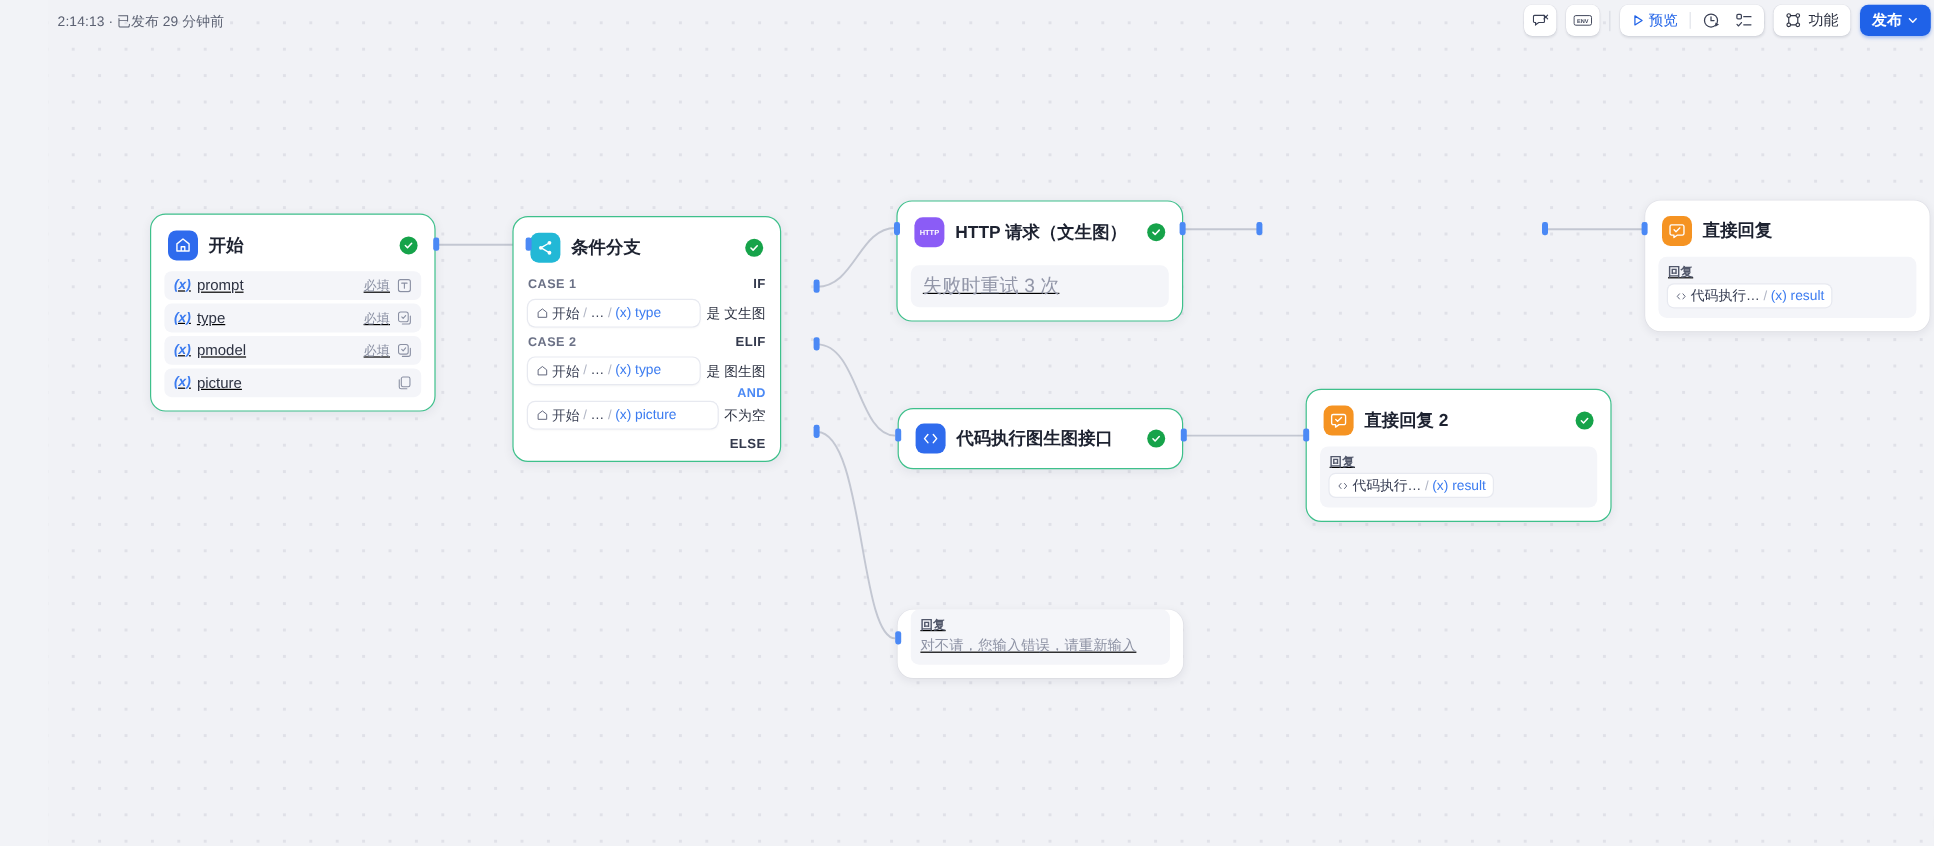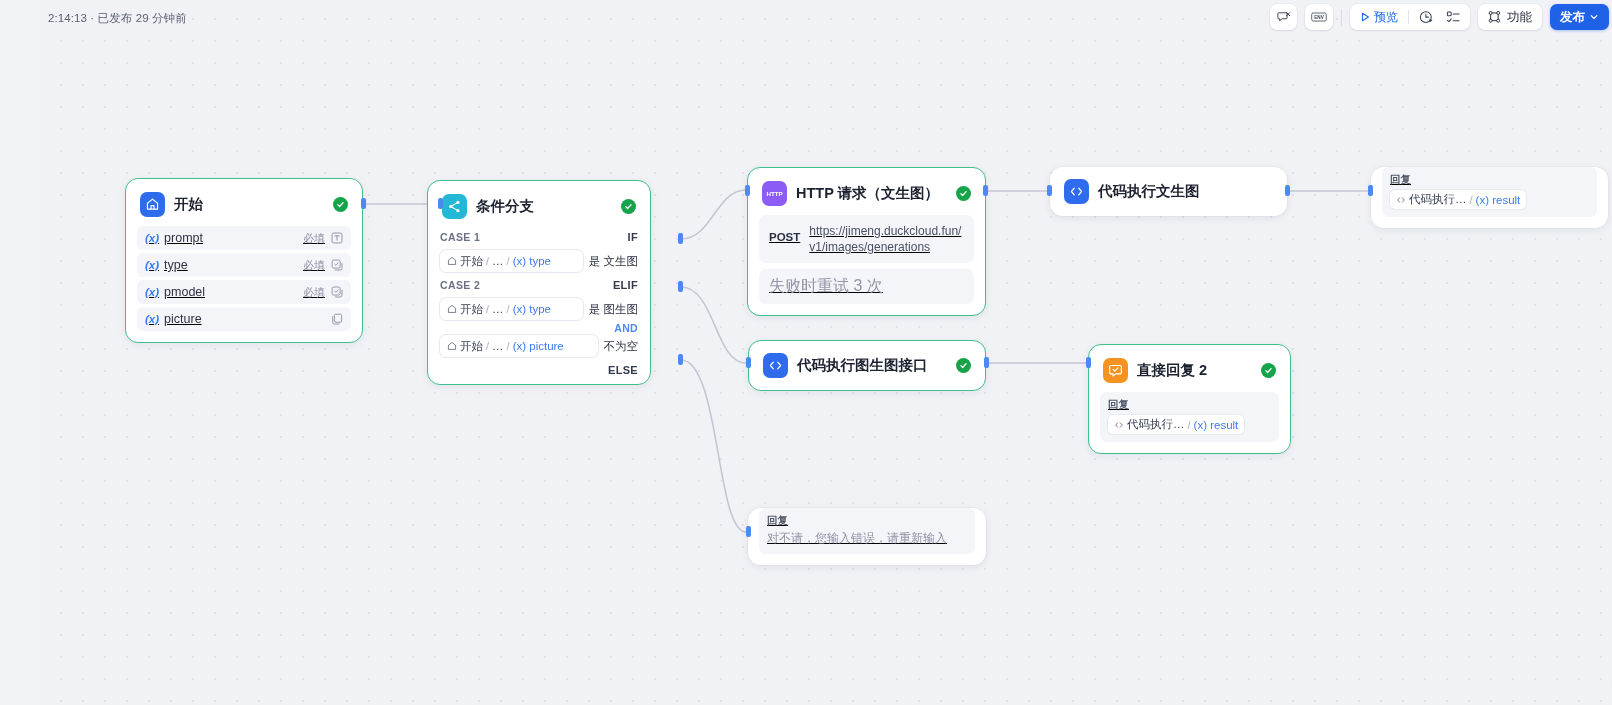"代码执行文生图" div.node { html: <div> <div> <div> <svg> <path></path> </svg> </div> <div>代码执行文生图</div> </div> </div> -> none }
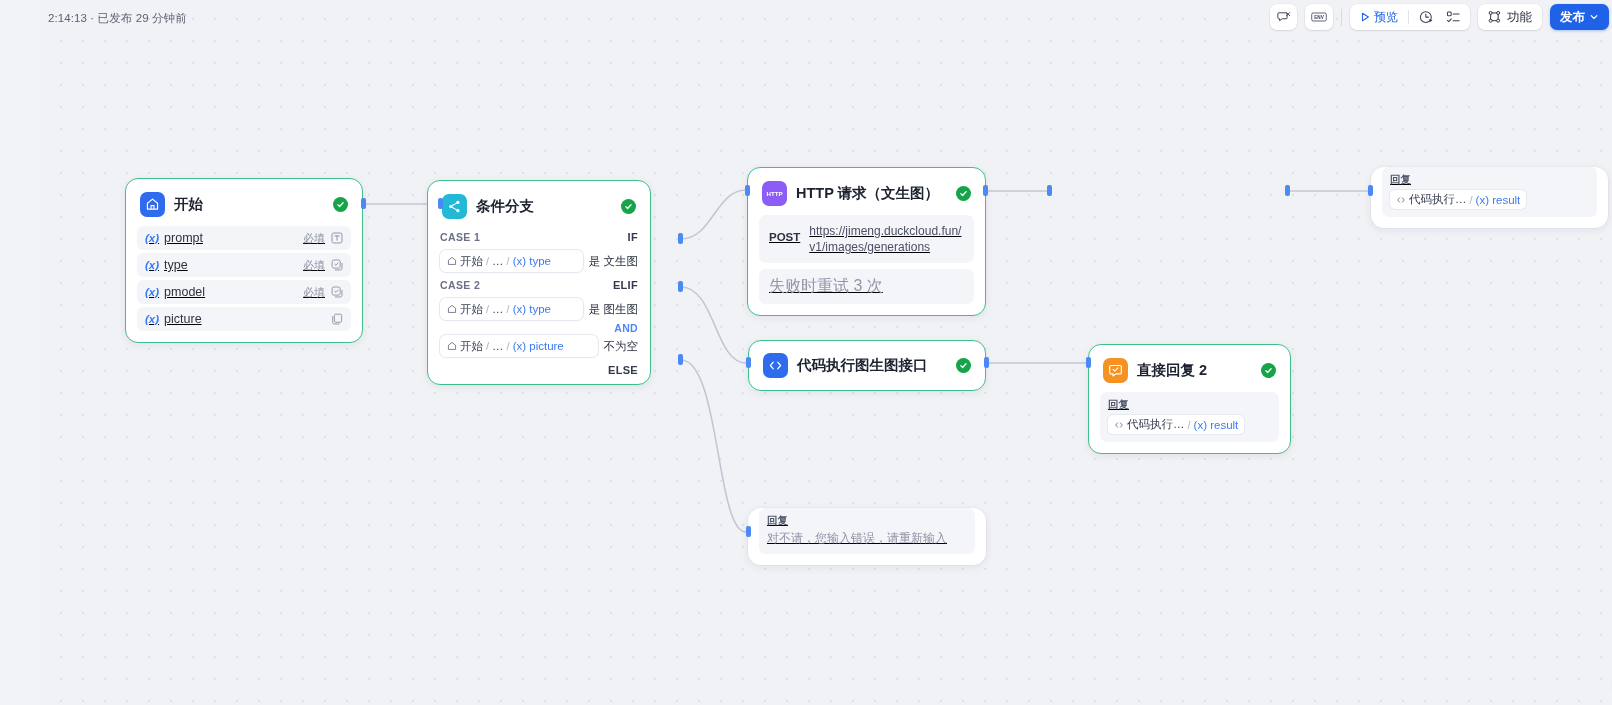"直接回复" div.node-head { html: none -> <div> <div> <svg> <path></path> <path></path> </svg> </div> <div>直接回复</div> </div> }
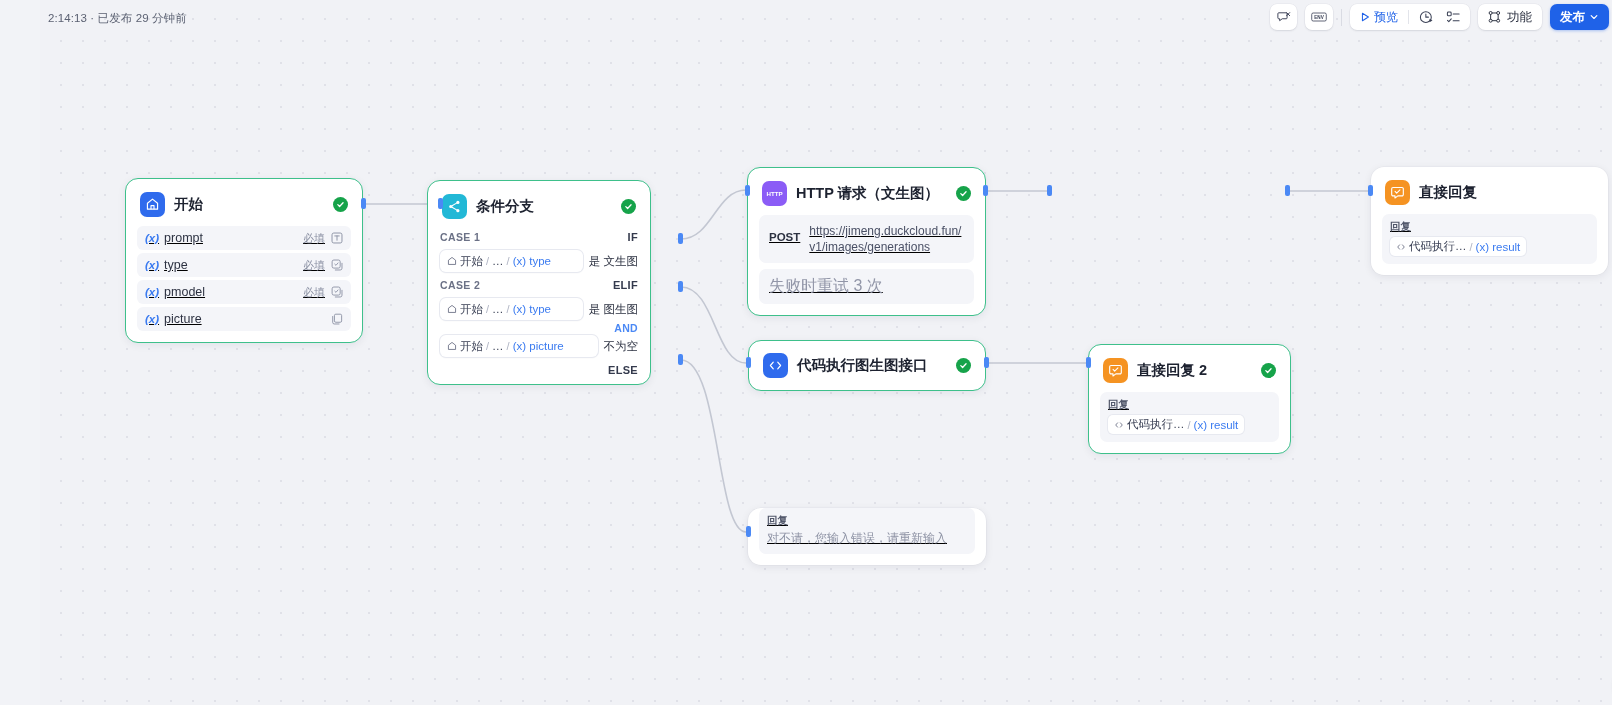"POST" div.http-url { html: <div> <span>POST</span> <span>https://jimeng.duckcloud.fun/v1/images/generations</span> </div> -> none }
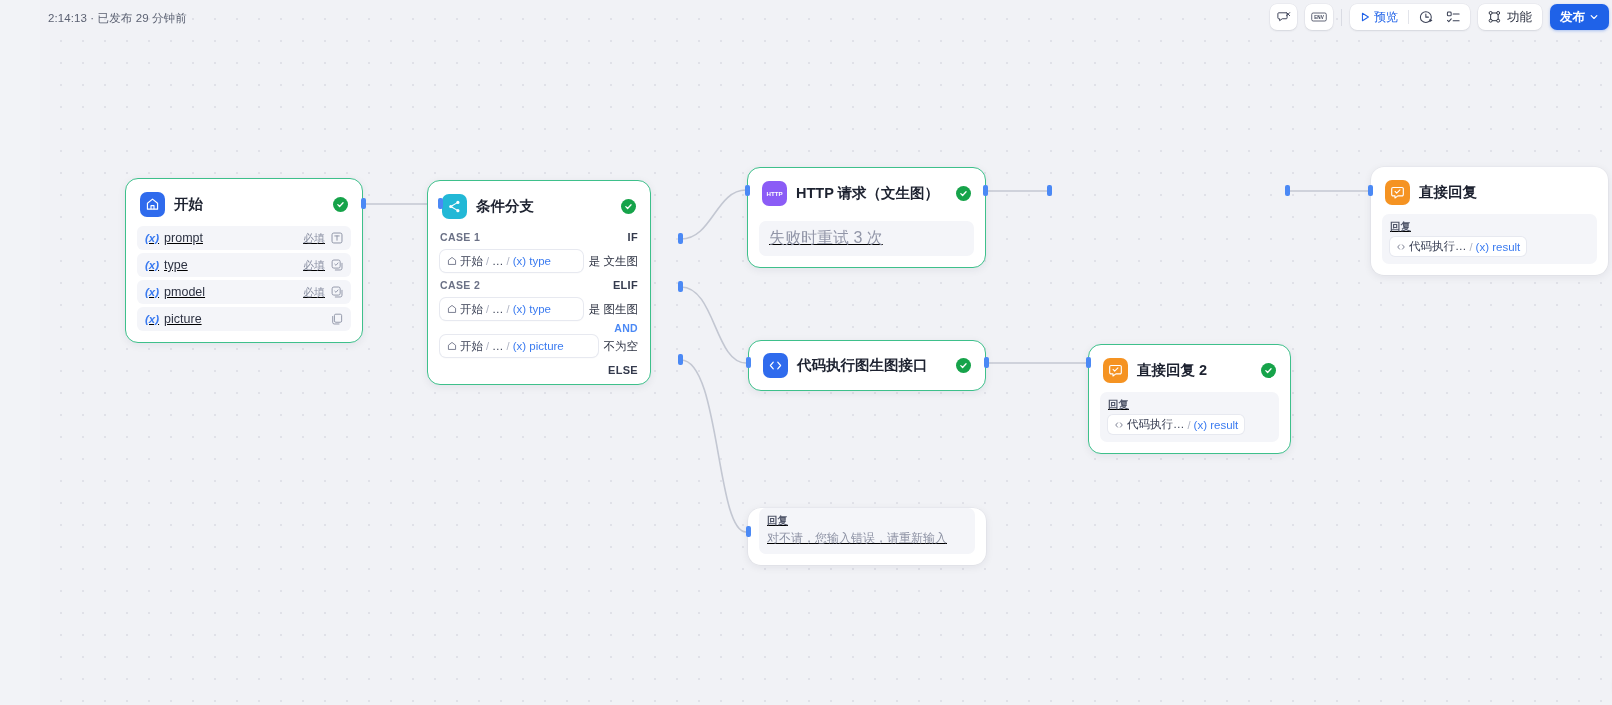"直接回复 2" div.node { top: 344px -> 324px; width: 203px -> 255px }
